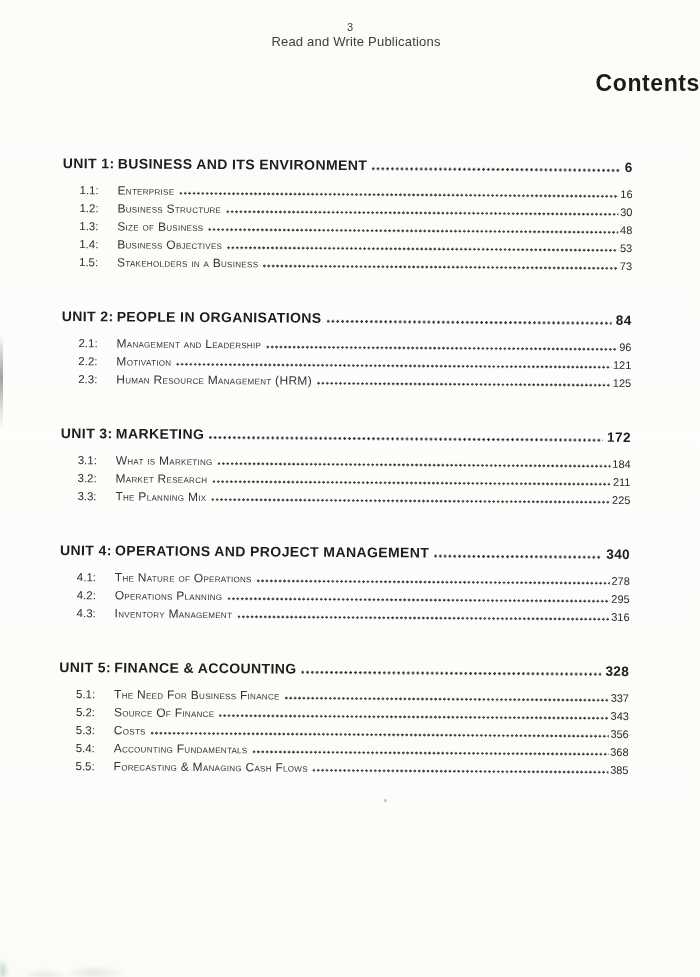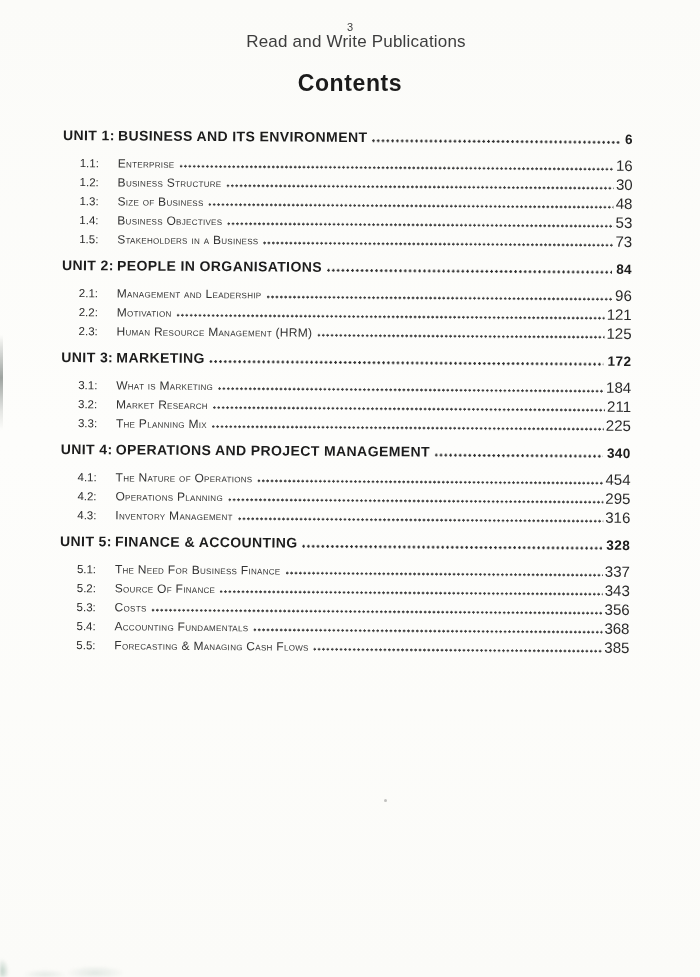"Read and Write Publications" .publisher { font-size: 17px -> 13px }
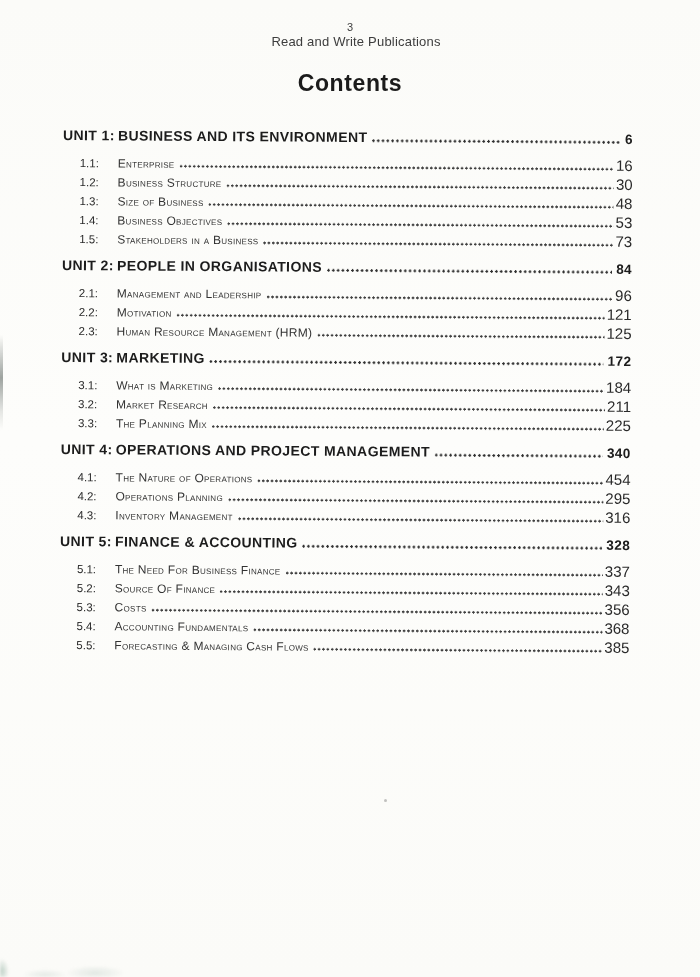"Contents" .doc-title { text-align: center -> right }
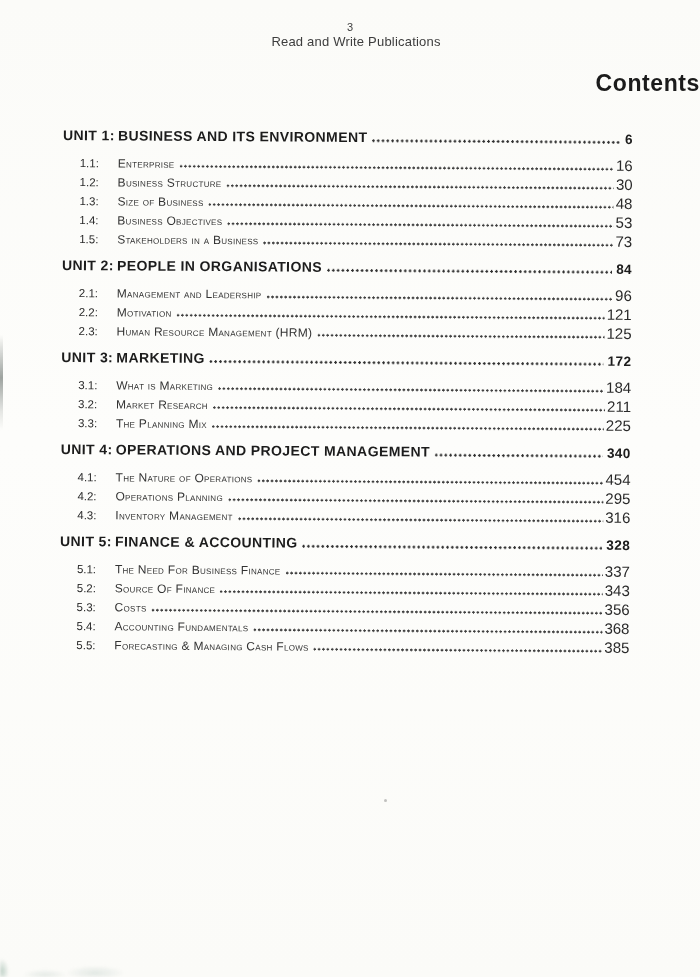"UNIT 1:" .u-label { margin-top: none -> 28px }
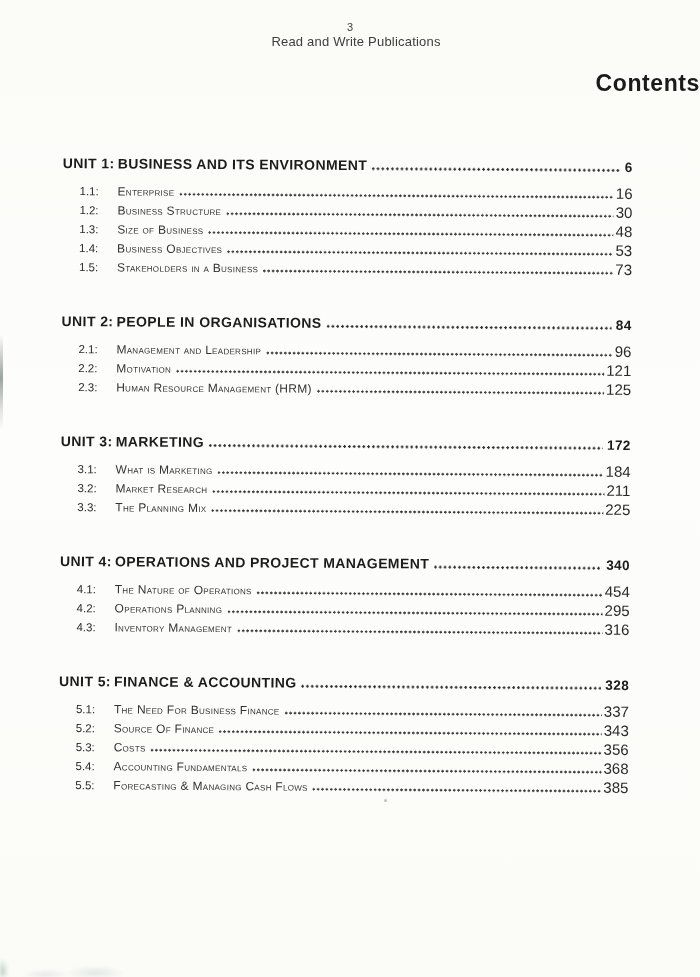"16" .s-page { font-size: 15px -> 11px }
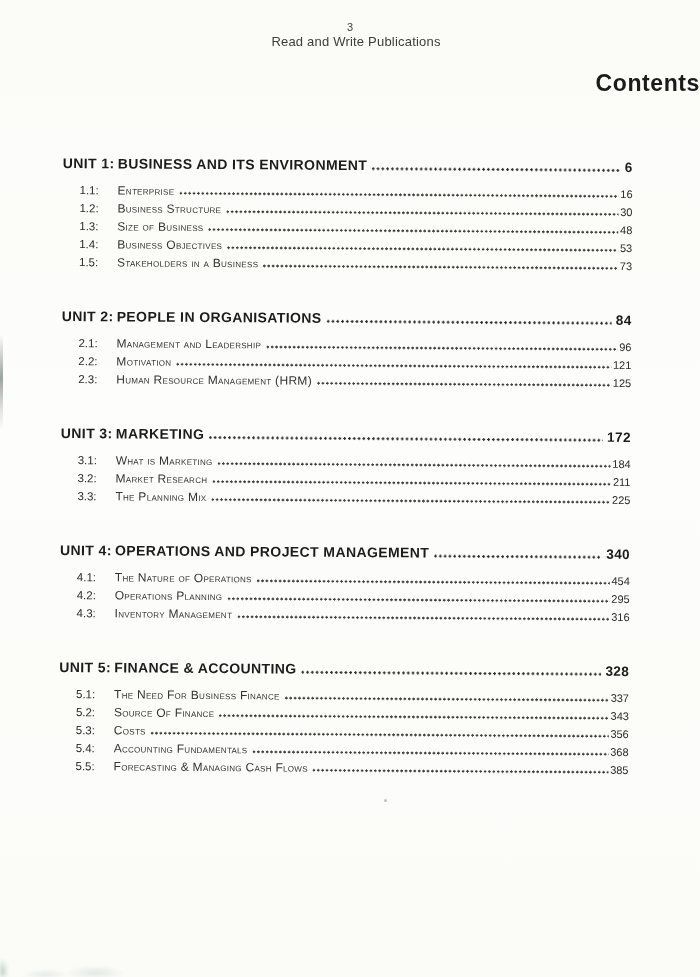"454" span.s-page { text: 454 -> 278 }
